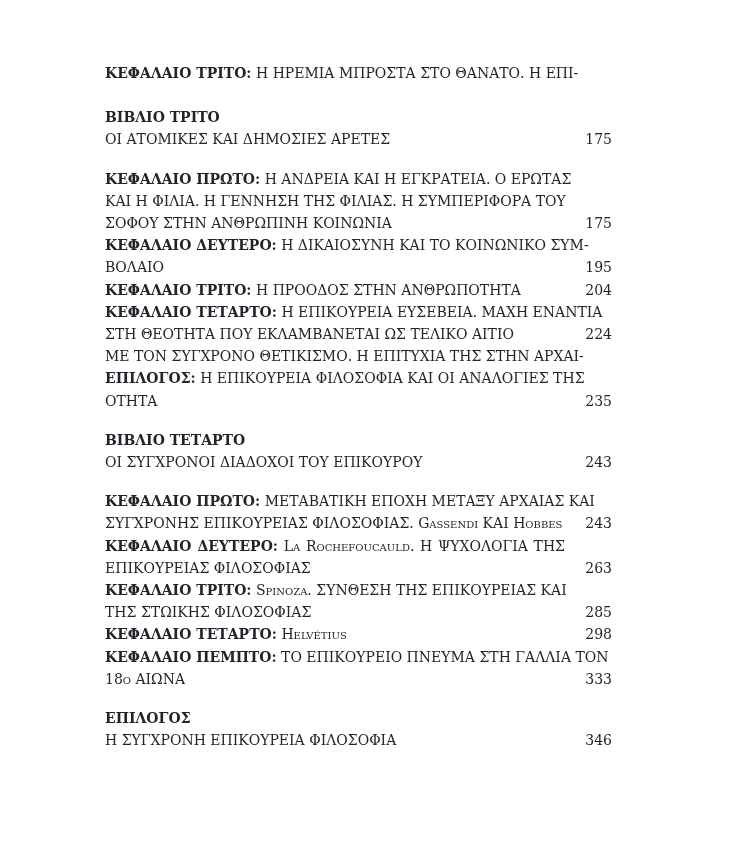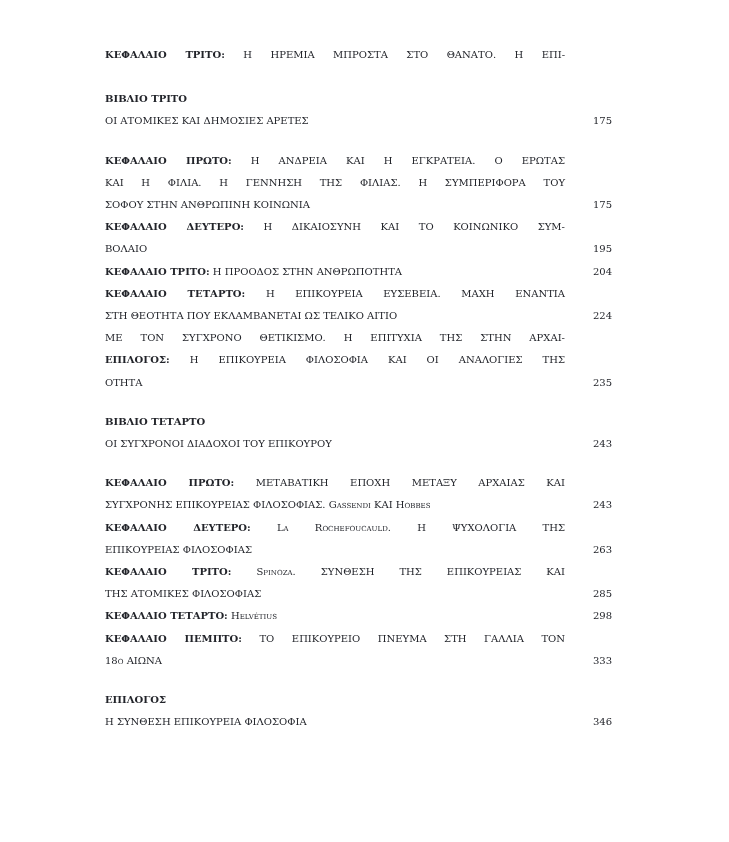"ΚΕΦΑΛΑΙΟ ΤΡΙΤΟ: Η ΗΡΕΜΙΑ ΜΠΡΟΣΤΑ" .toc { font-size: 10px -> 14px; top: 44px -> 62px }
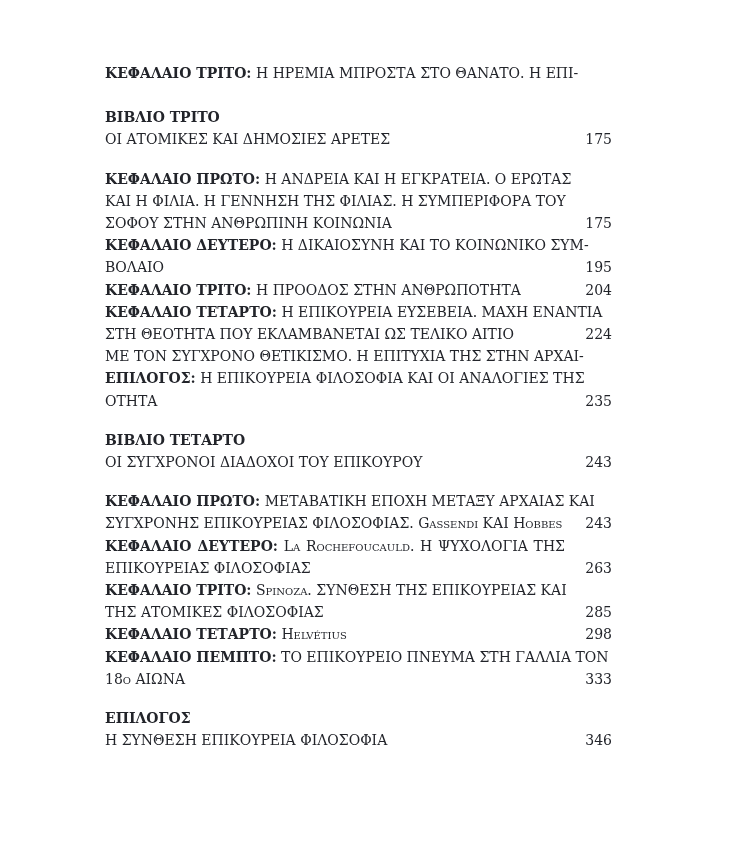"ΤΗΣ ΑΤΟΜΙΚΕΣ ΦΙΛΟΣΟΦΙΑΣ" span.lltext { text: ΑΤΟΜΙΚΕΣ -> ΣΤΩΙΚΗΣ }
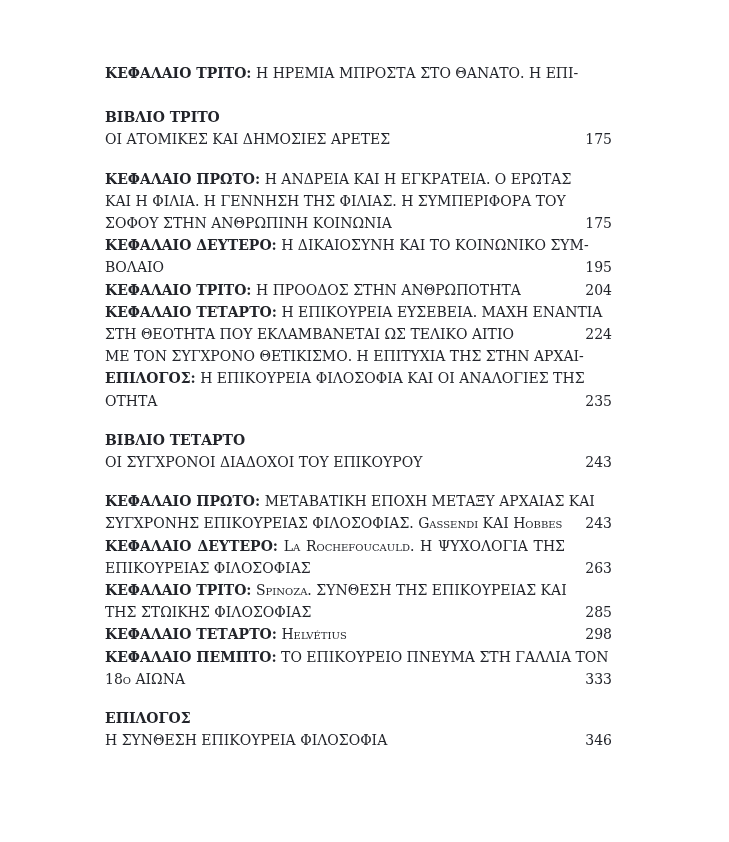"Η ΣΥΝΘΕΣΗ ΕΠΙΚΟΥΡΕΙΑ ΦΙΛΟΣΟΦΙΑ" span.lltext { text: ΣΥΝΘΕΣΗ -> ΣΥΓΧΡΟΝΗ }
